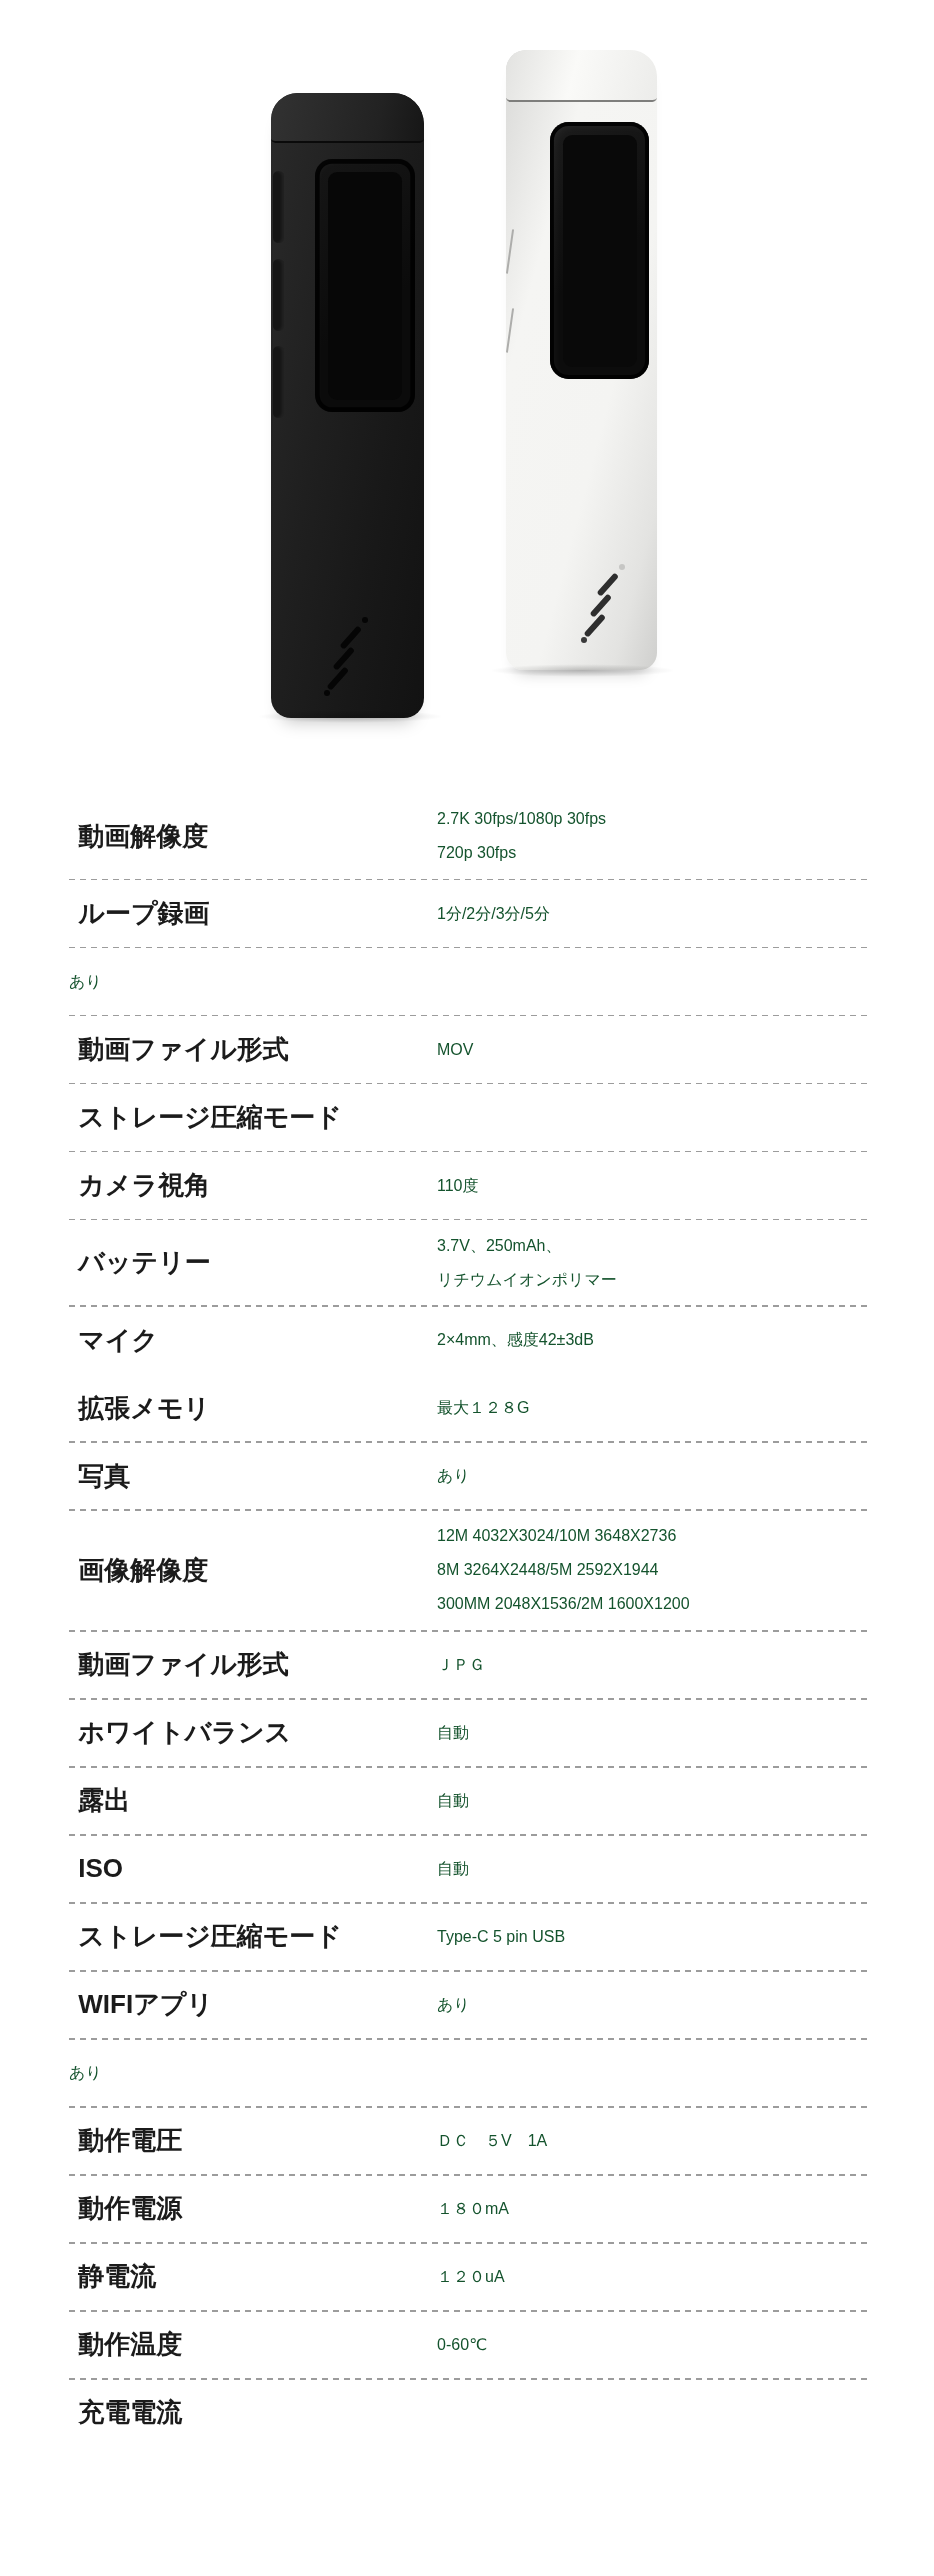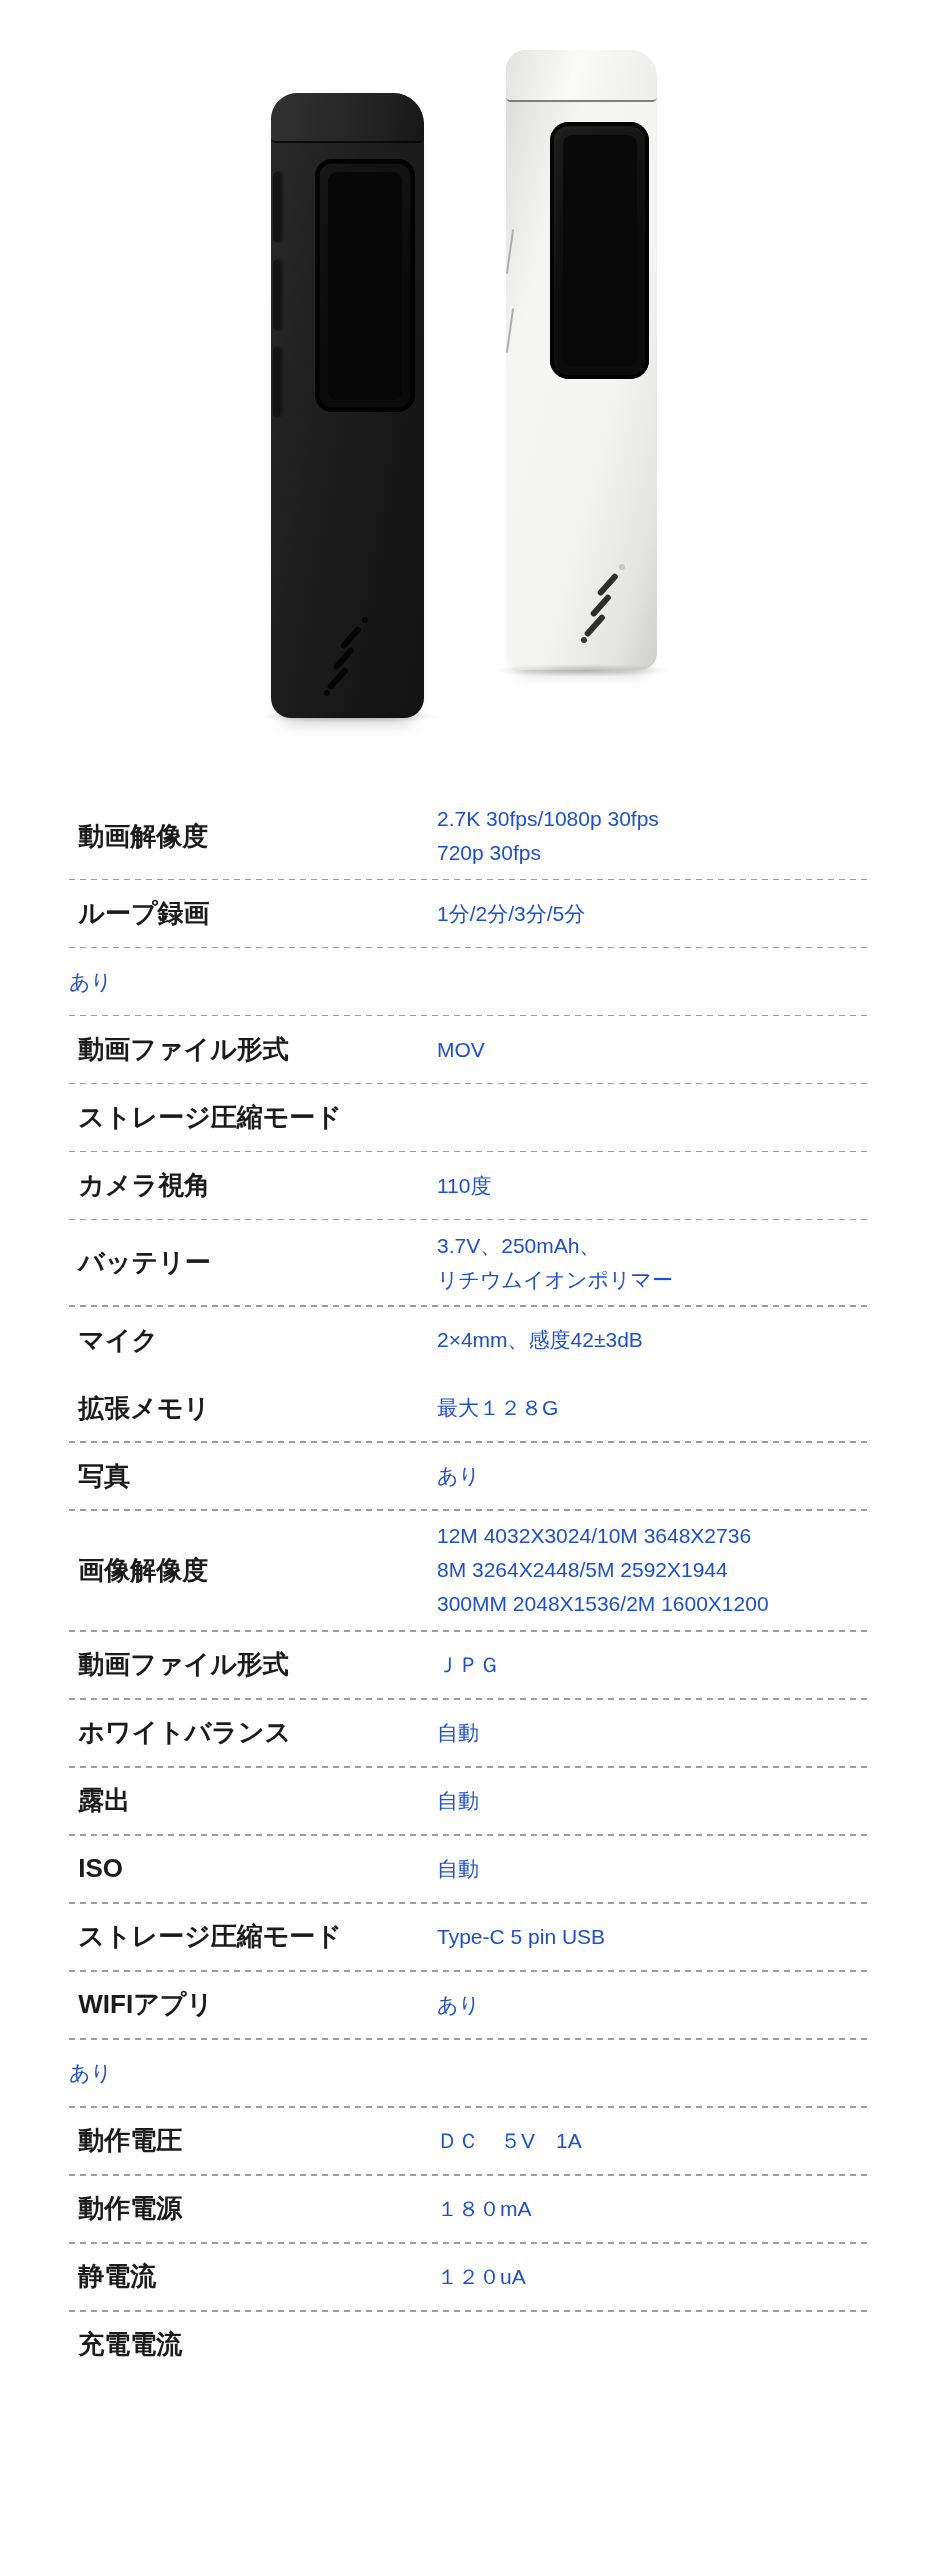"2.7K 30fps/1080p 30fps" .spec-value { color: #1d4ed8 -> #14532d; font-size: 21px -> 16px }
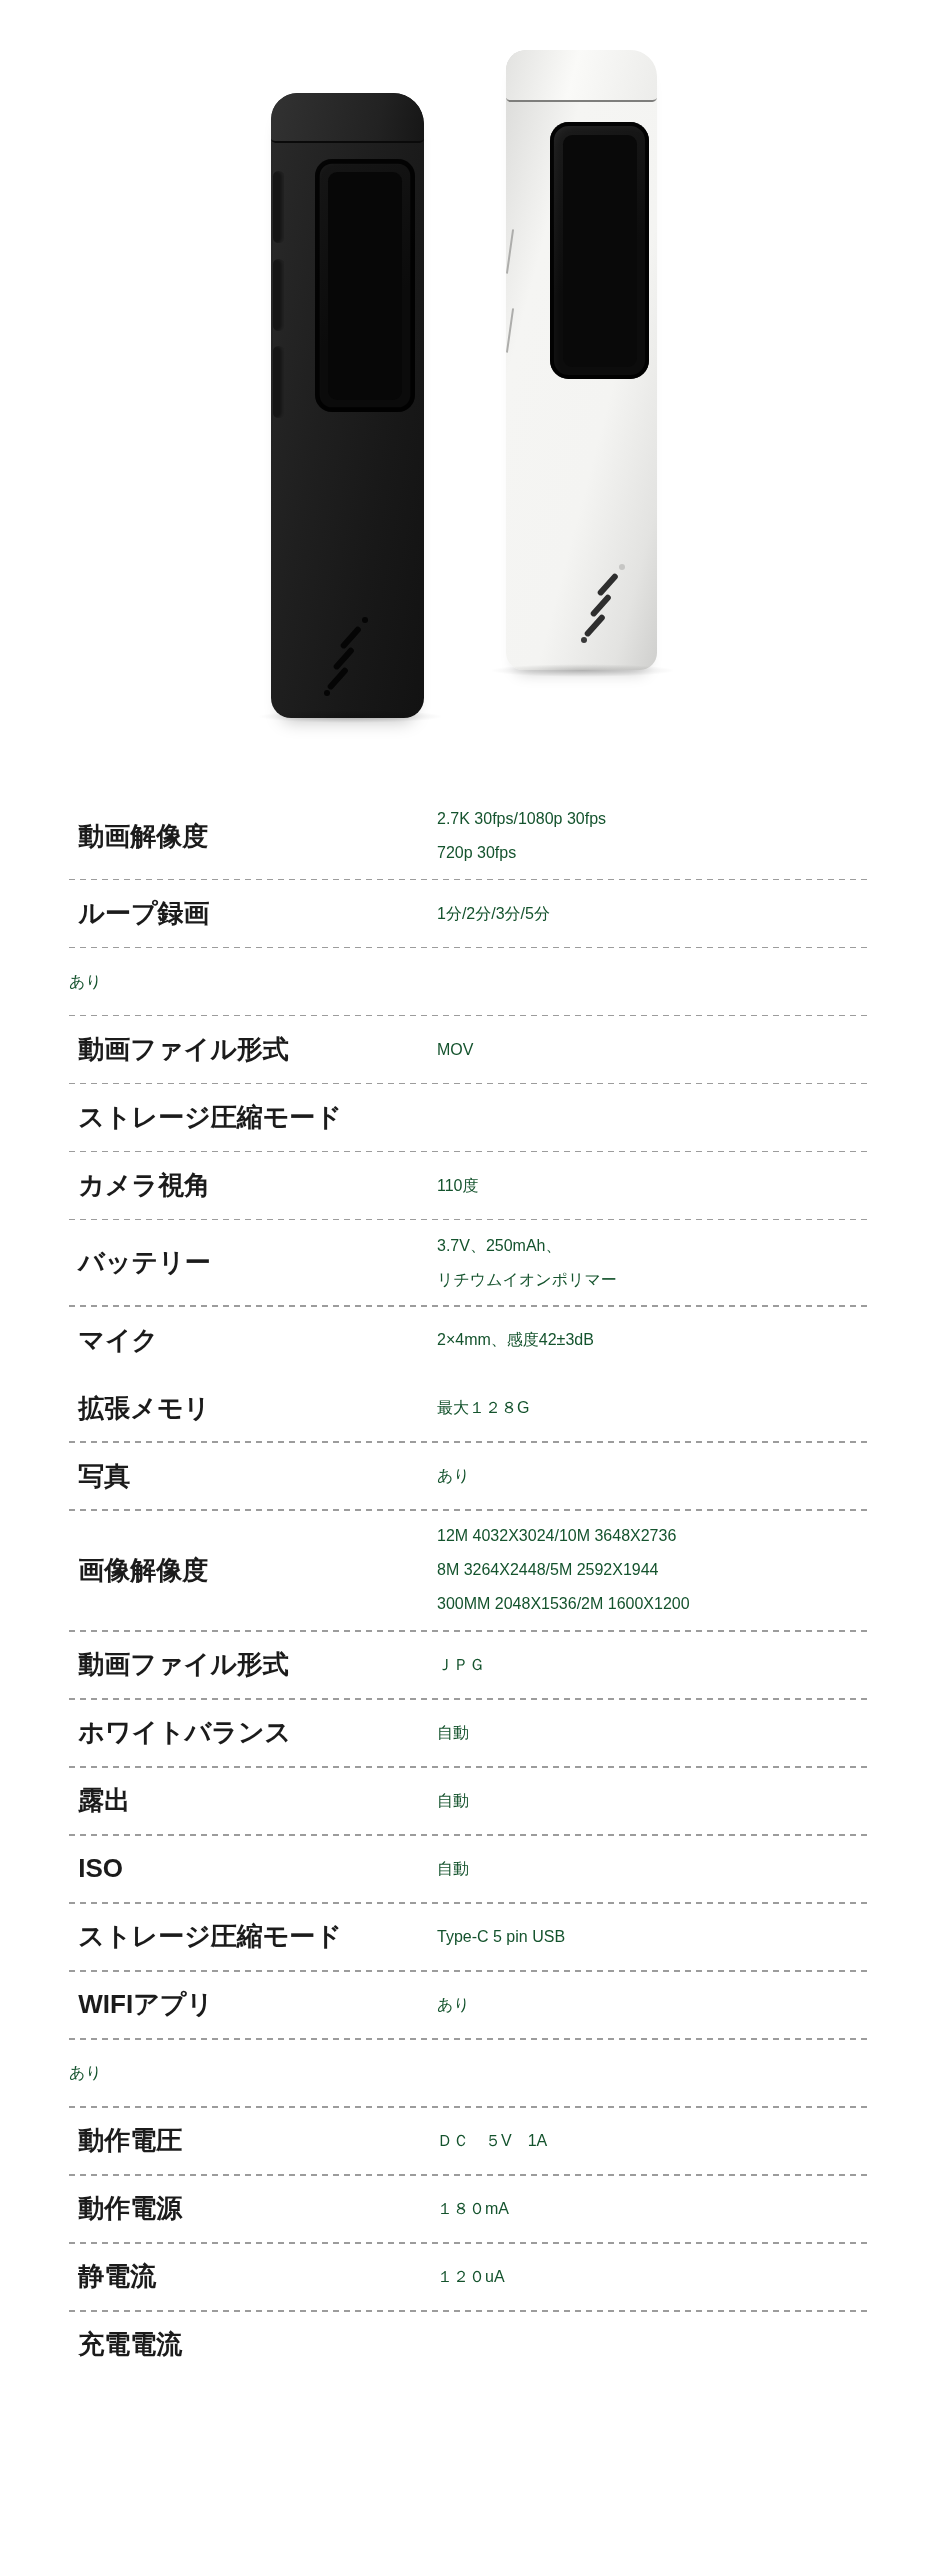"動作温度" div.spec-row { html: none -> <div> <div>動作温度</div> <div> <div>0-60℃</div> </div> </div> }
